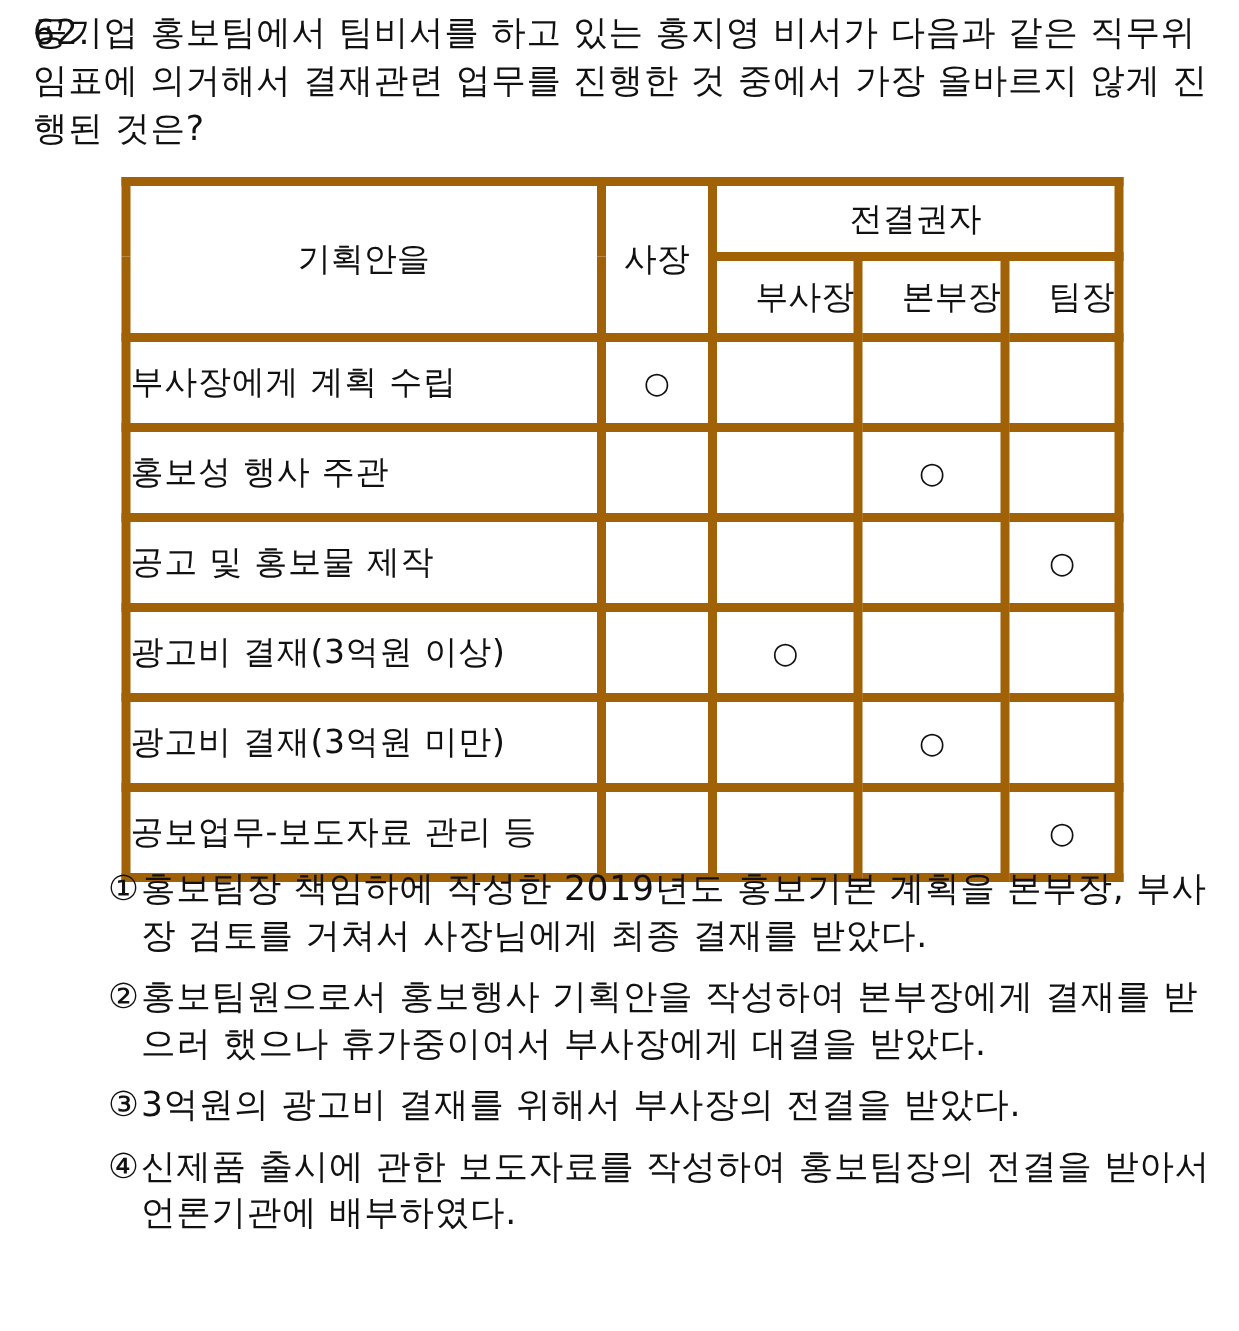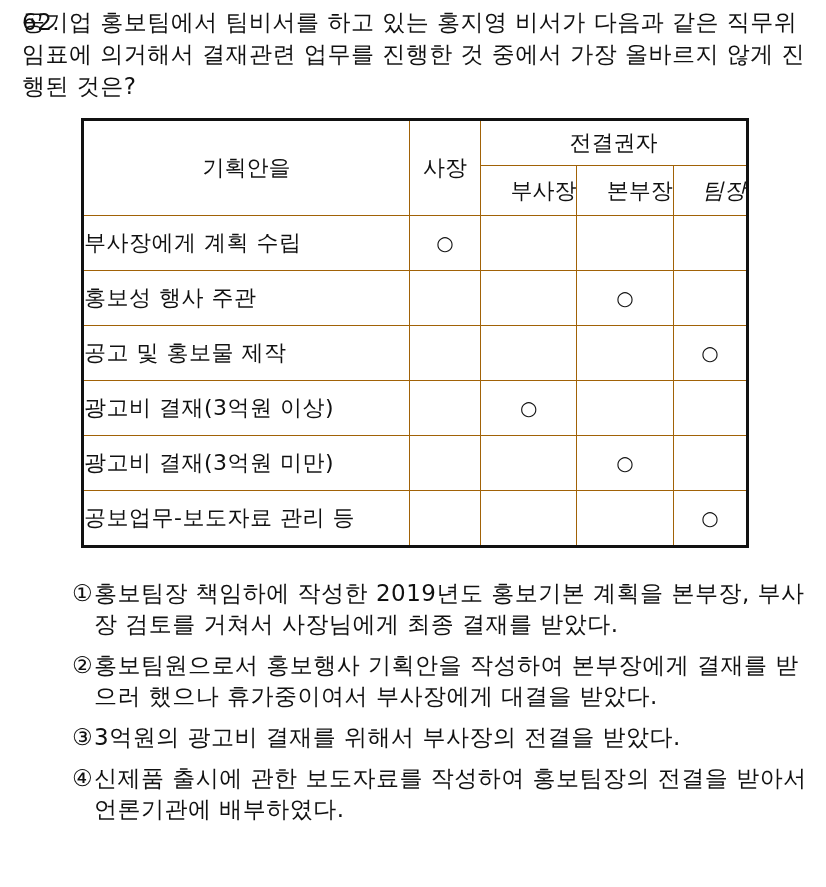"전결권자" table.duty td, table.duty th { border: 1px solid #a16207 -> 6px solid #a16207 }
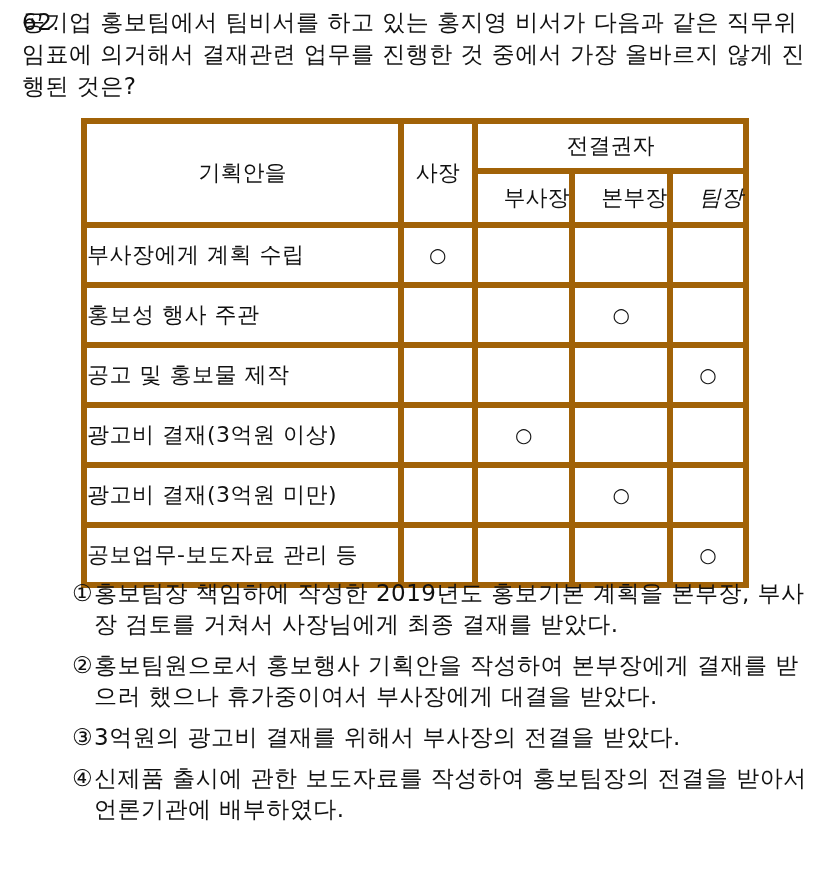"팀장" th.h-tl { font-style: italic -> none }
